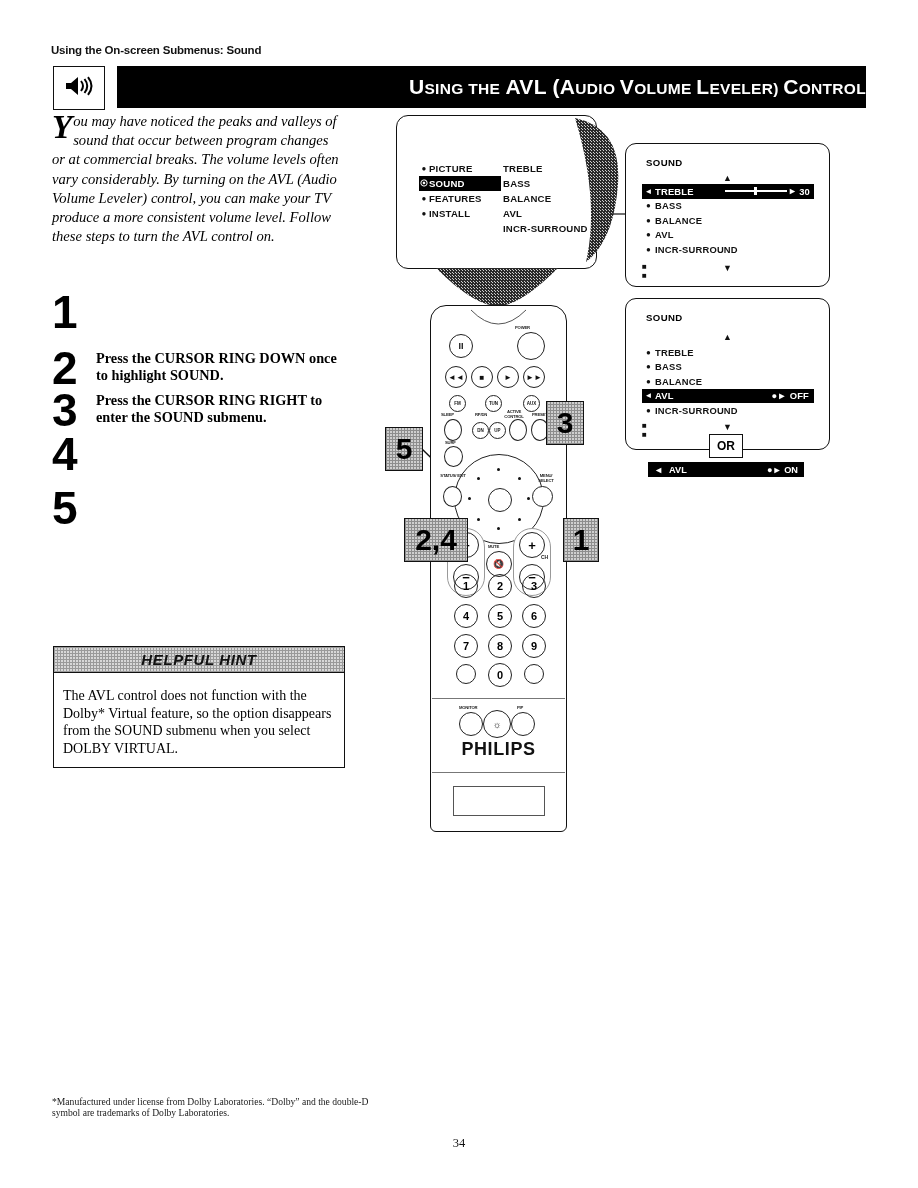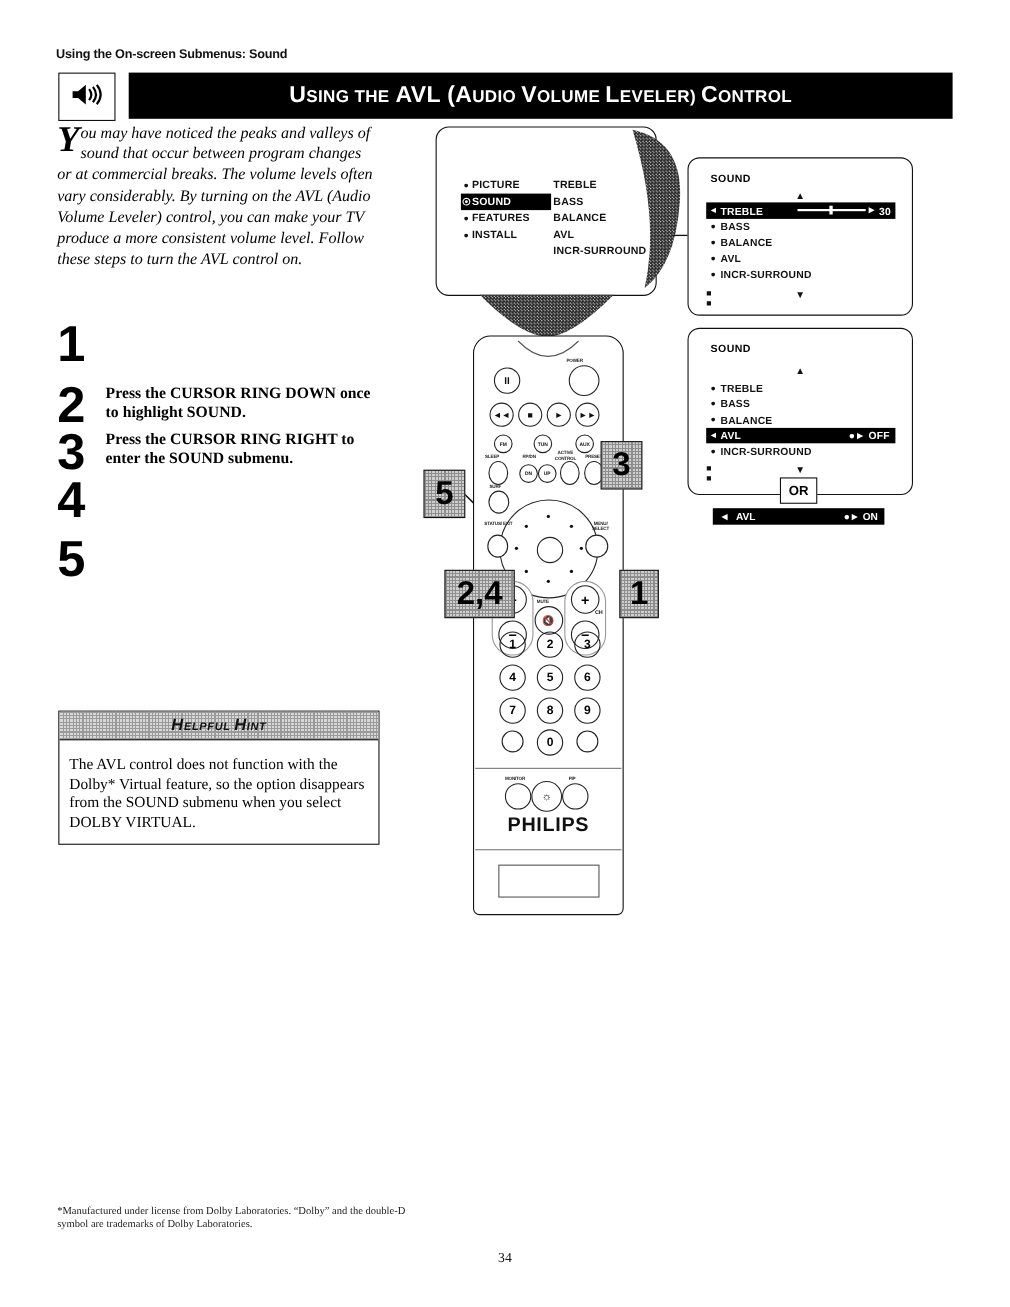"USING THE AVL (AUDIO VOLUME" .banner { justify-content: center -> flex-end }
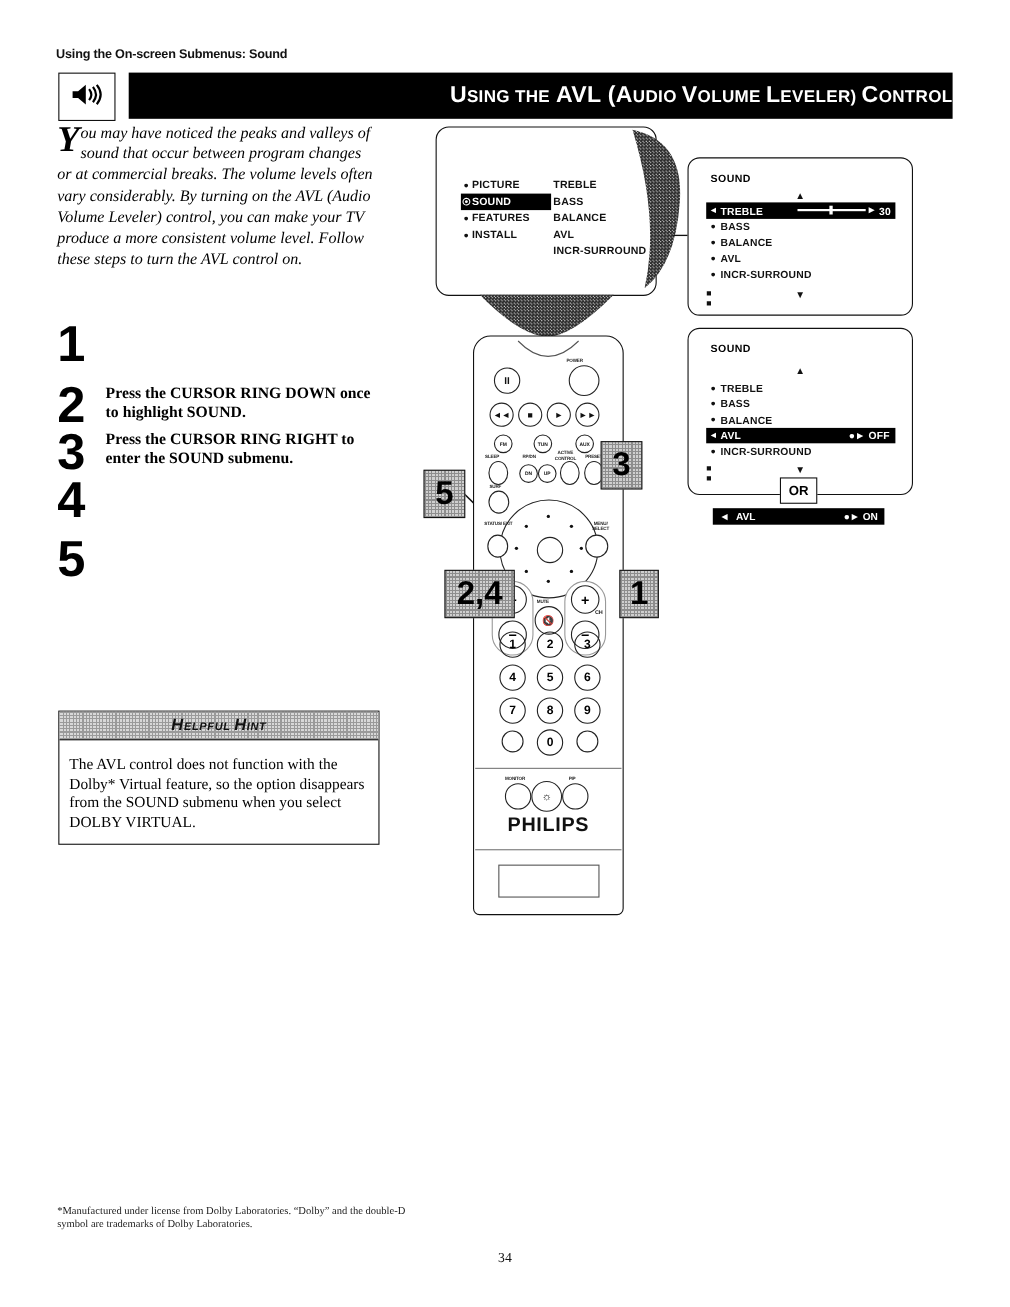"ELPFUL" .hint-head span .sc { font-size: 10px -> 15px }
